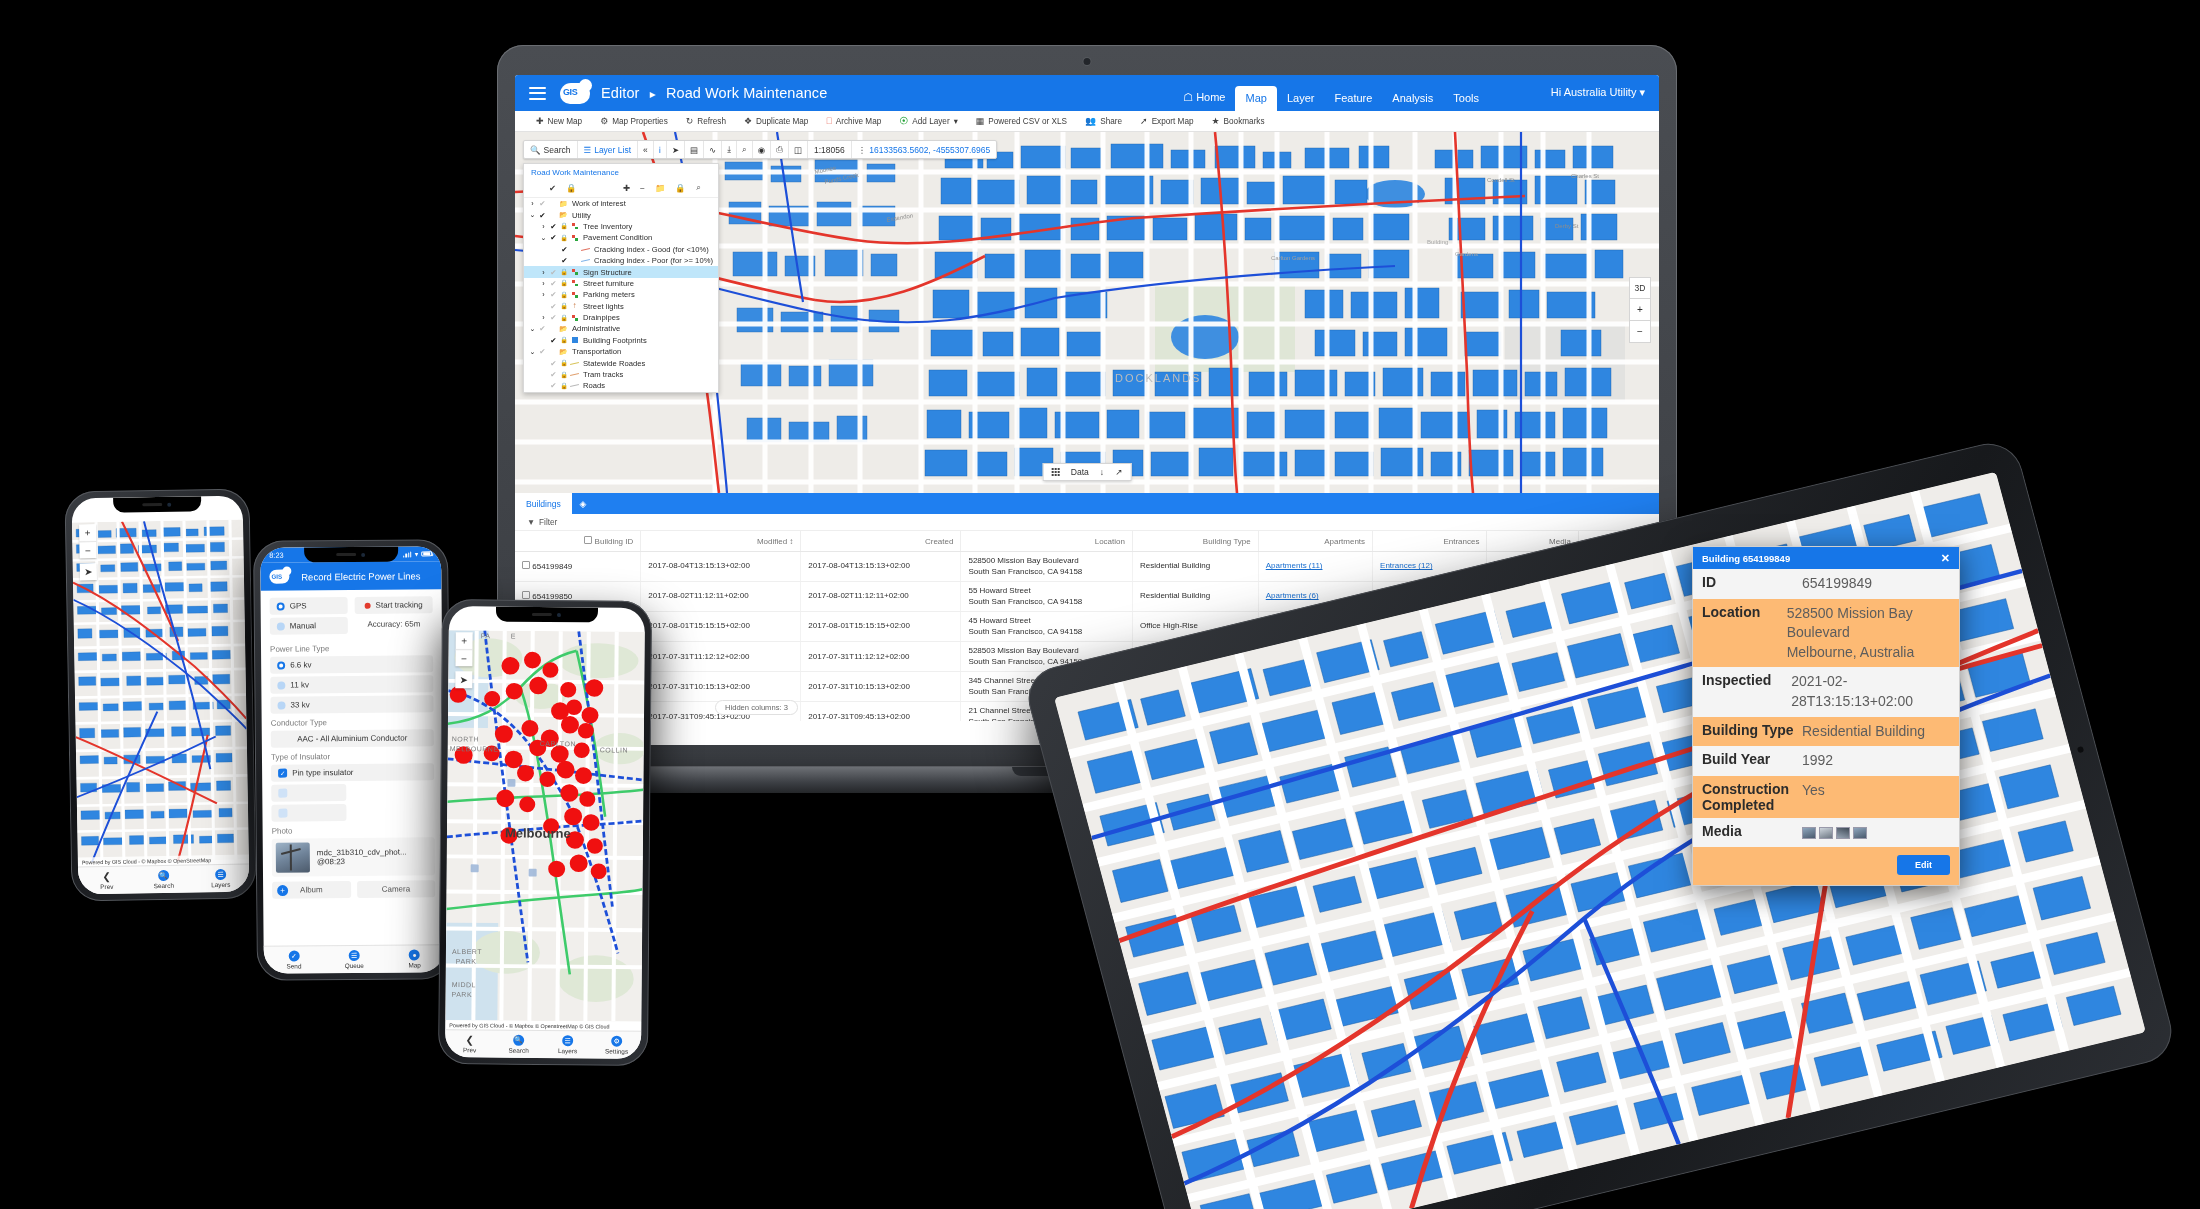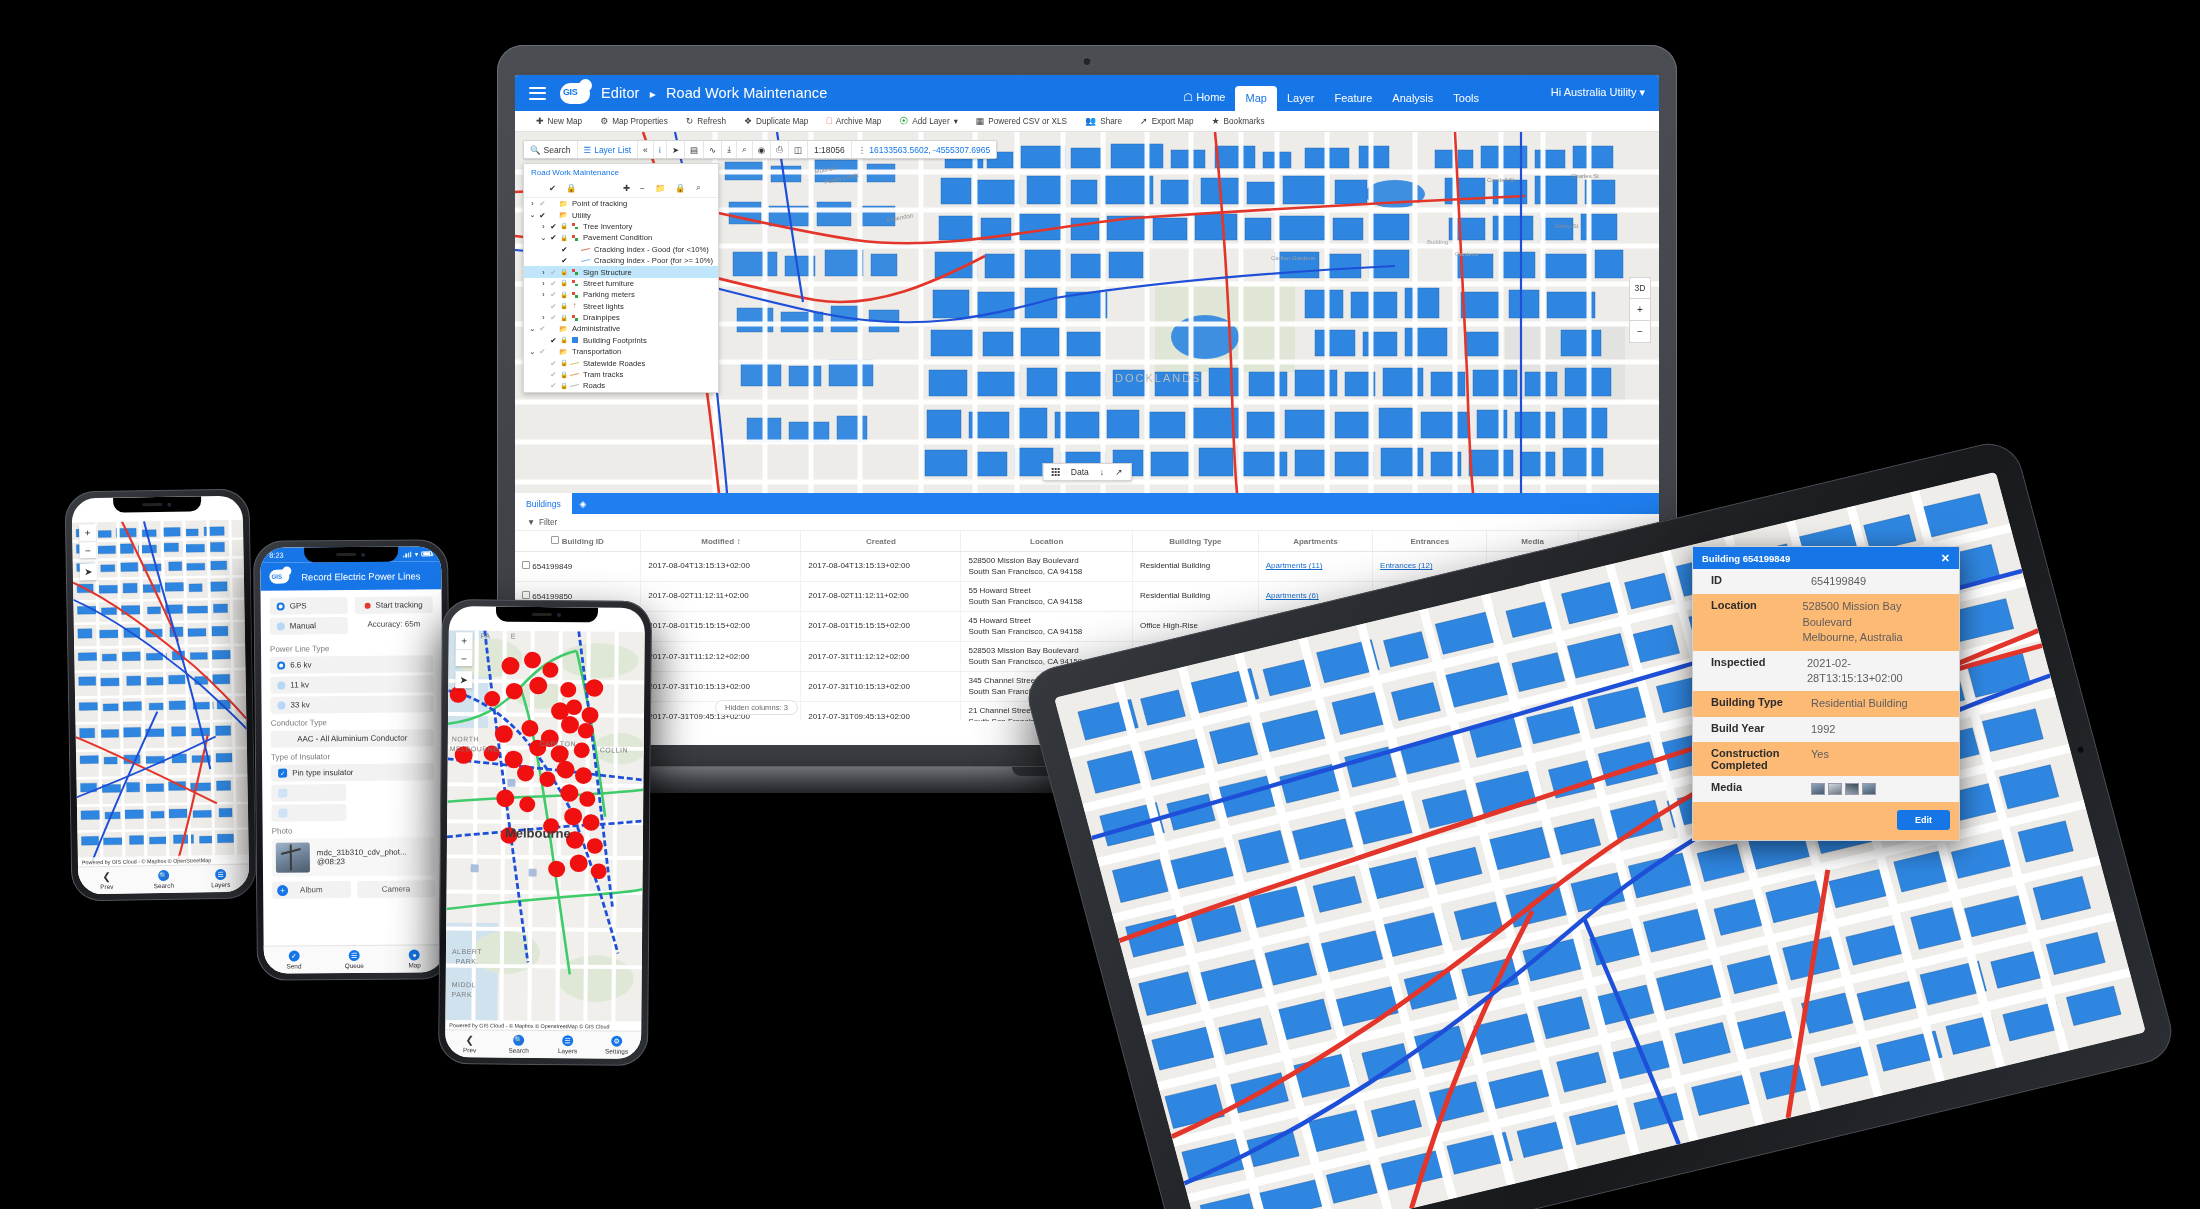"Point of tracking" span.nm { text: Point of tracking -> Work of interest }
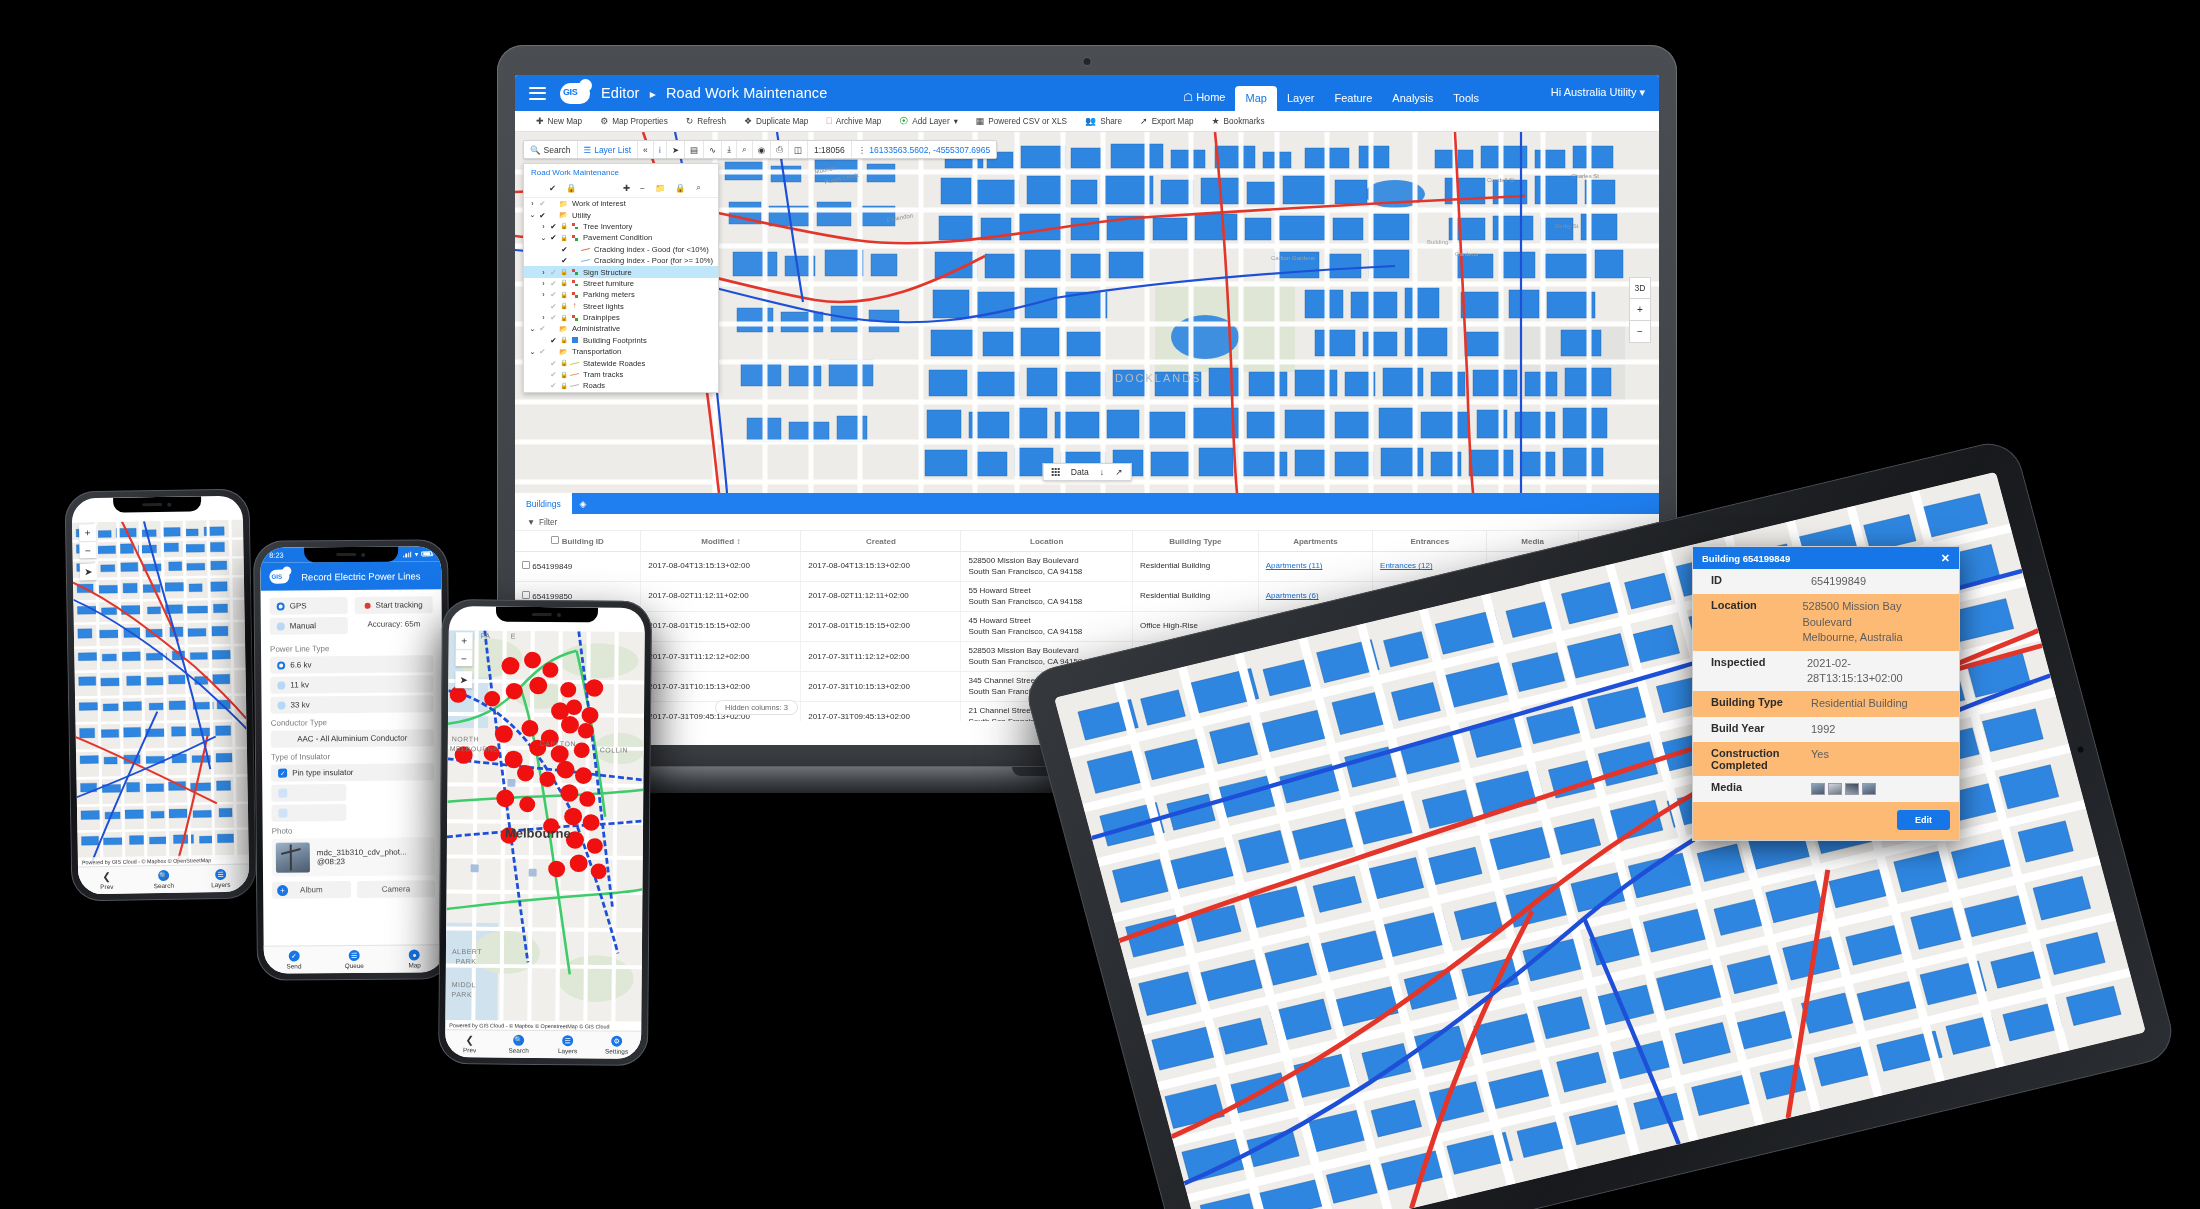"Building ID" table.dt th { font-weight: bold -> normal; text-align: center -> right }
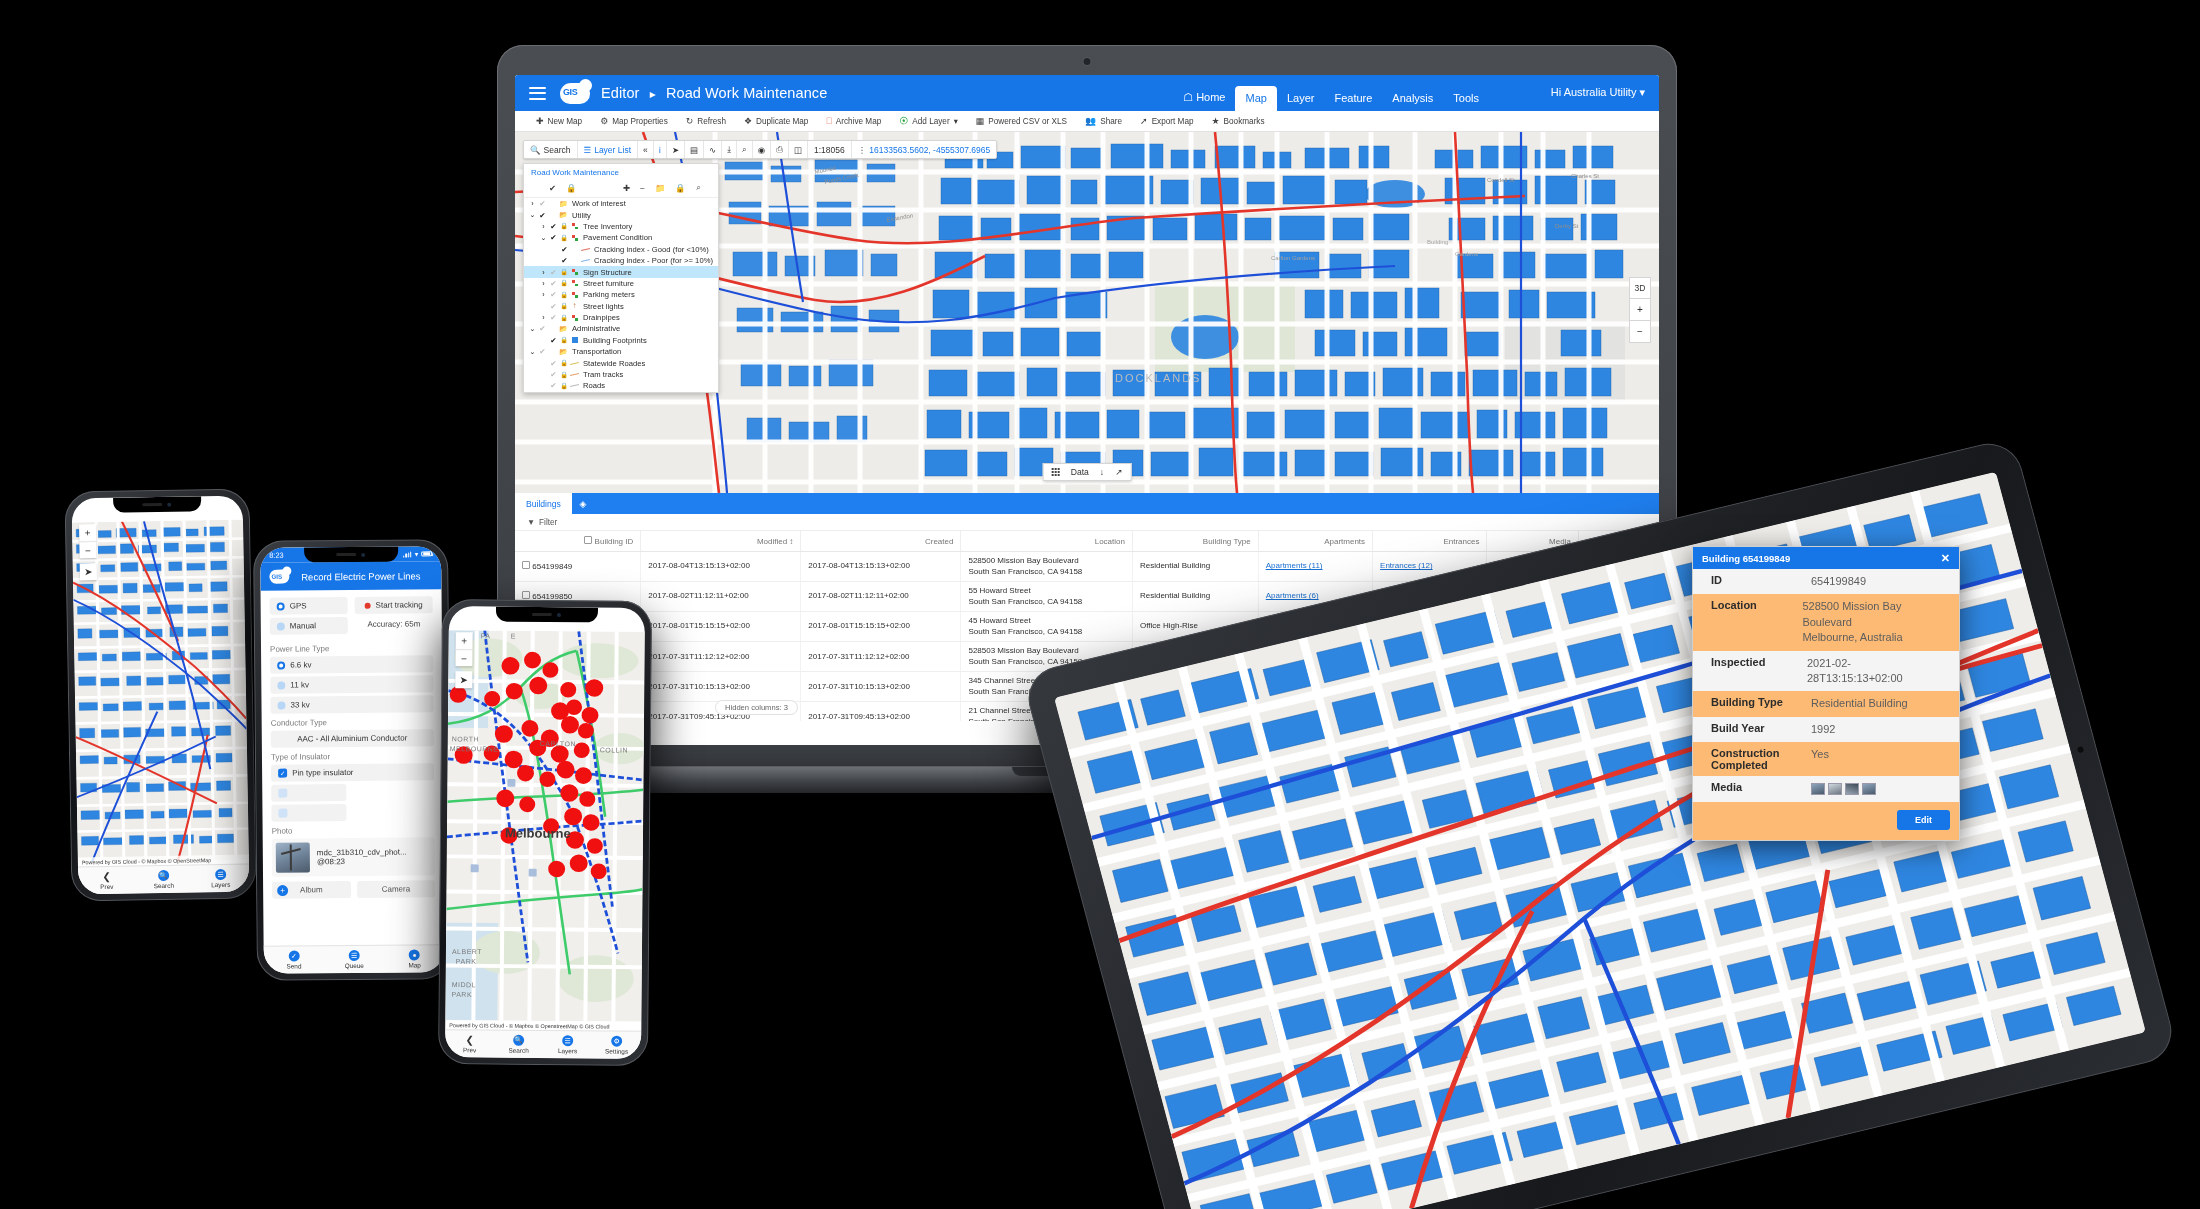"ID" .prow { font-size: 11px -> 14px; padding: 5px 18px -> 5px 9px }
